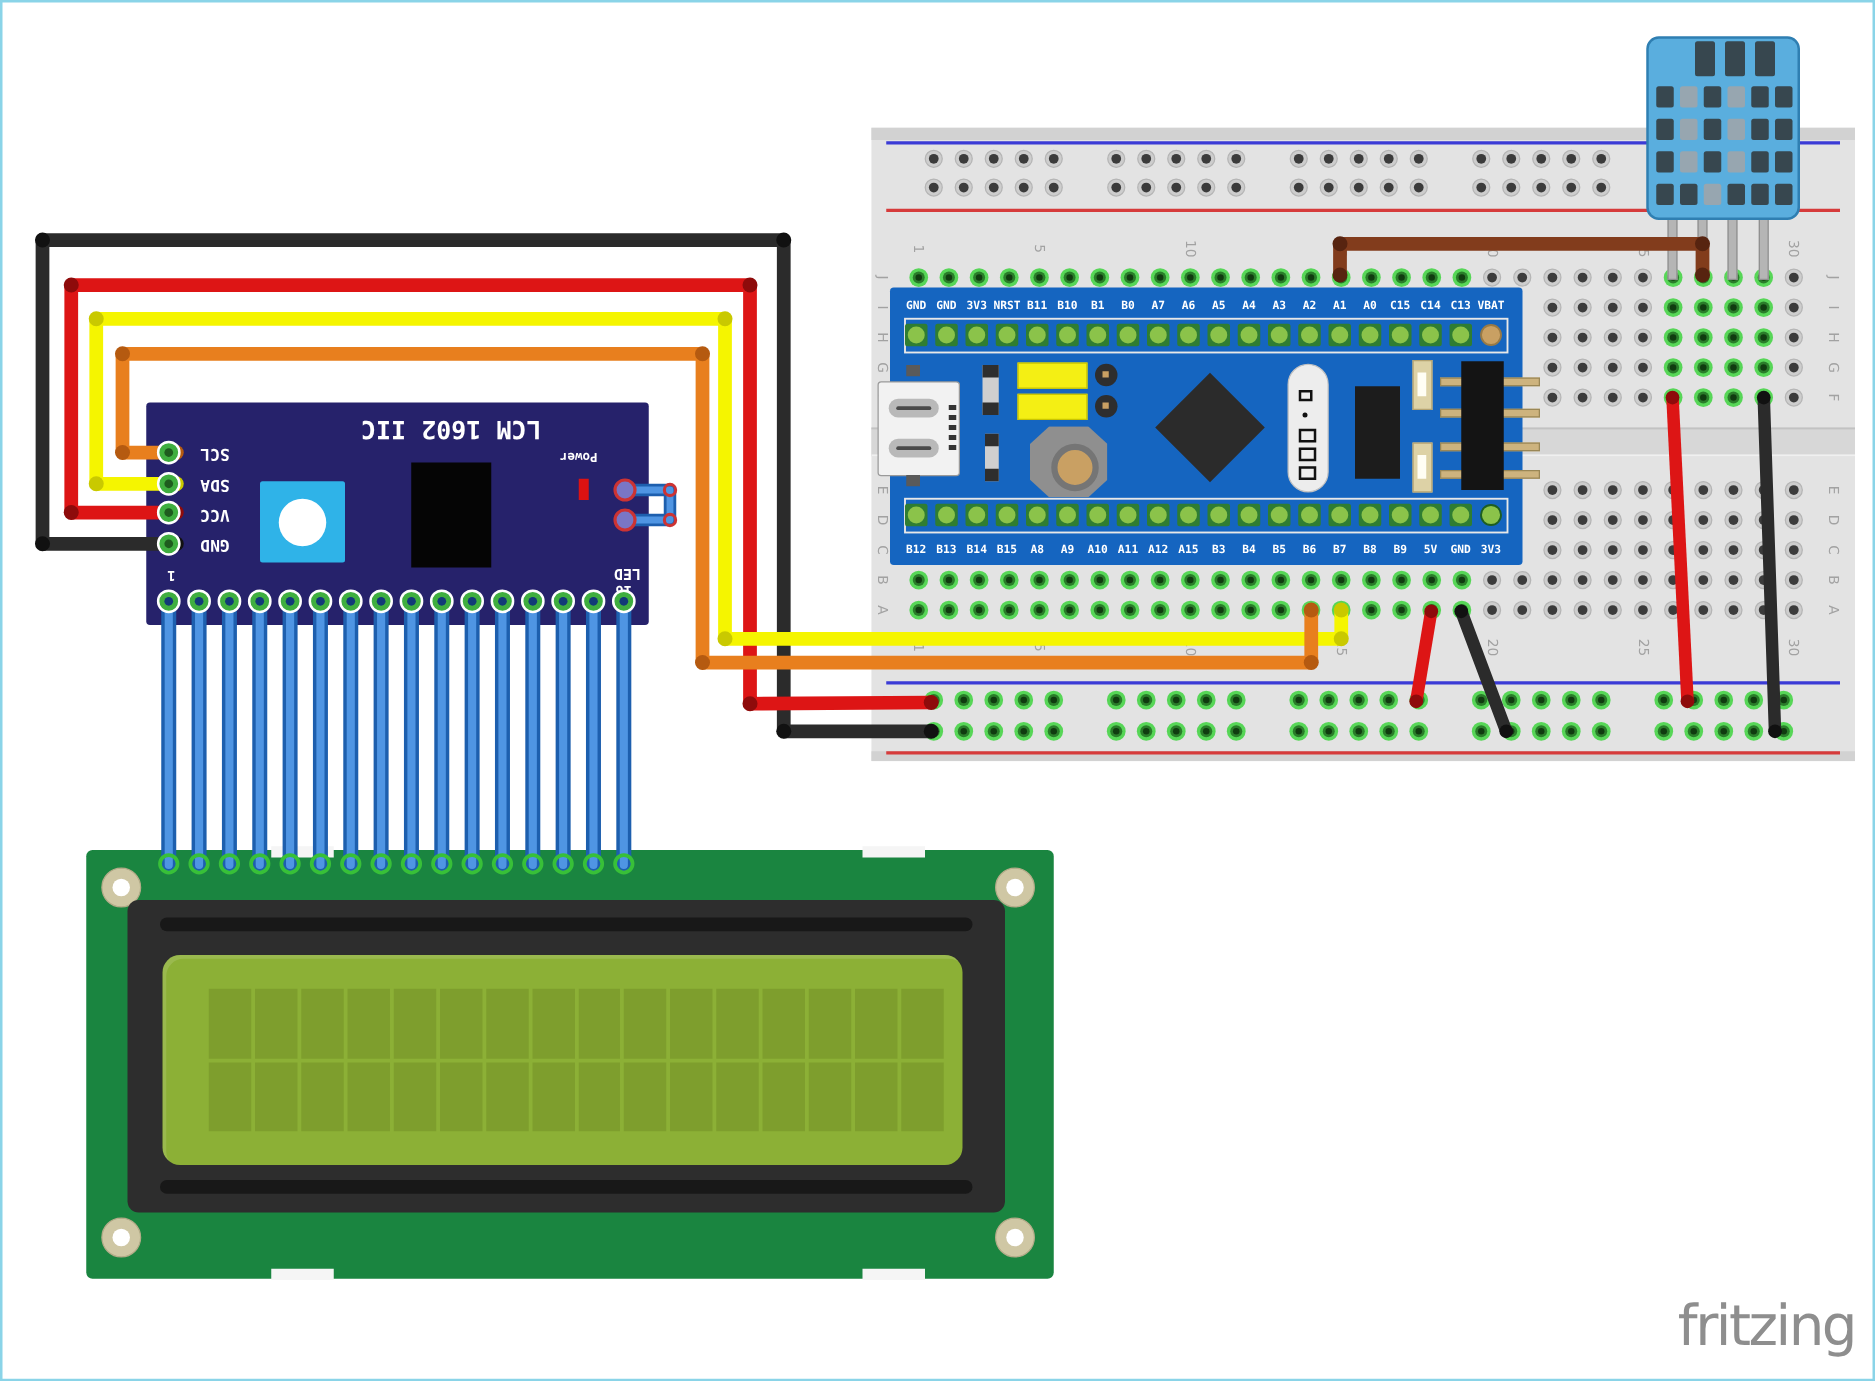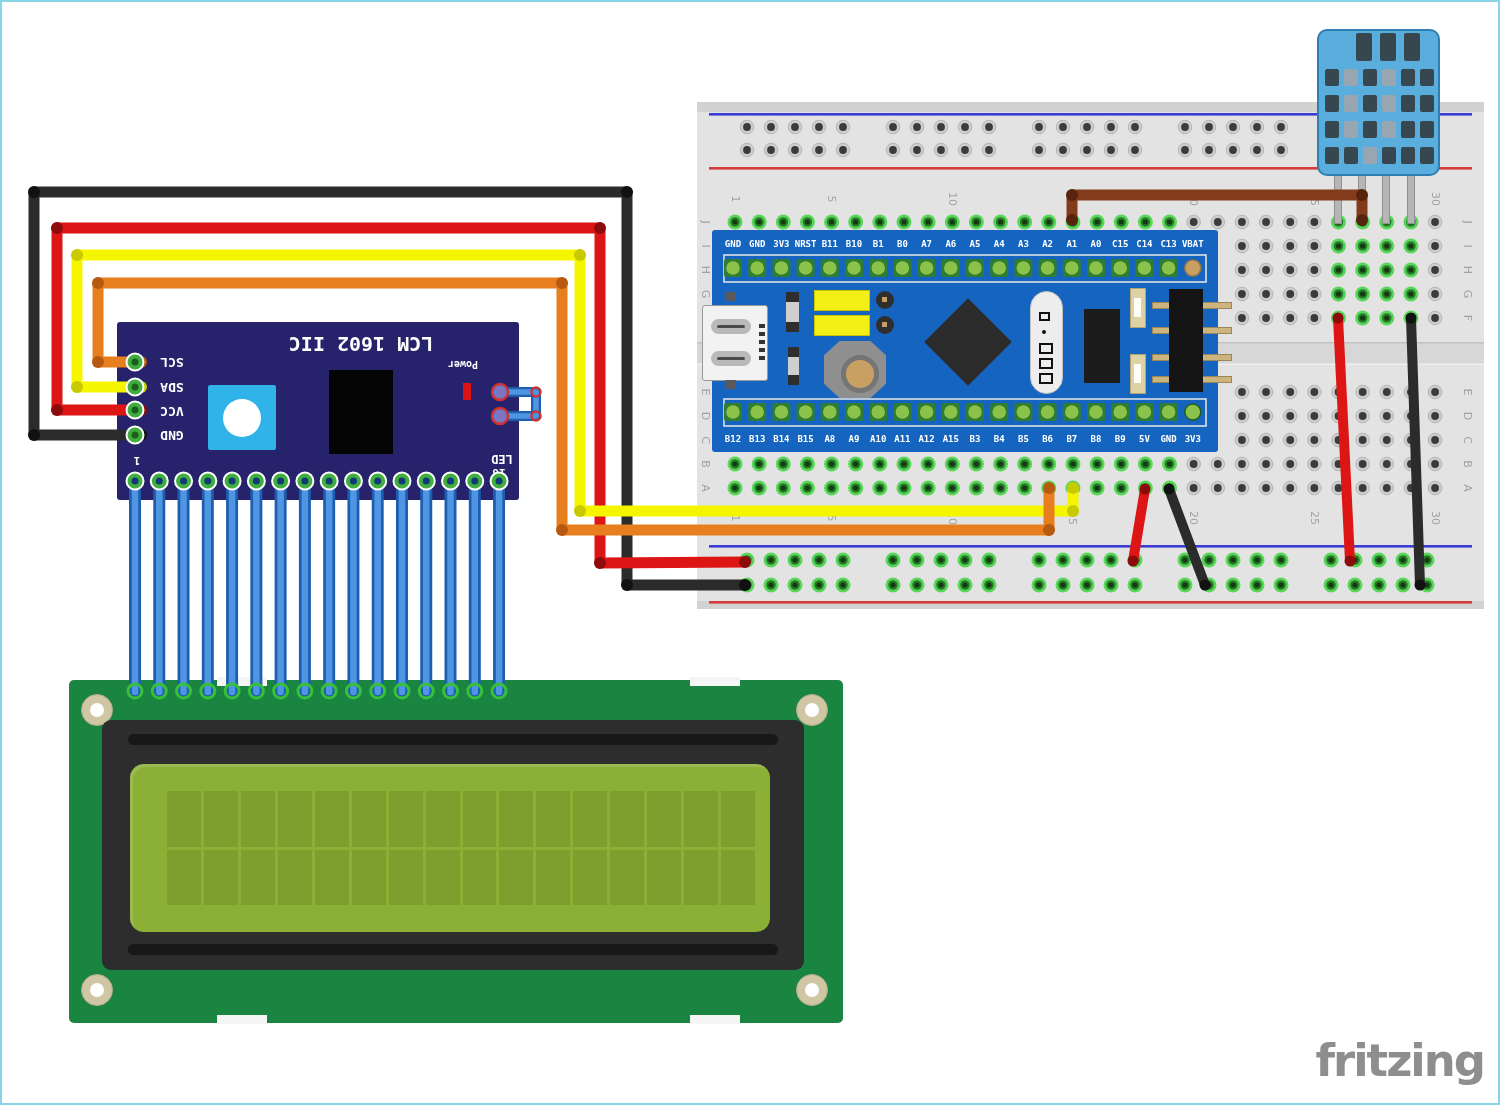"fritzing" .logo { font-weight: 700 -> 400 }
